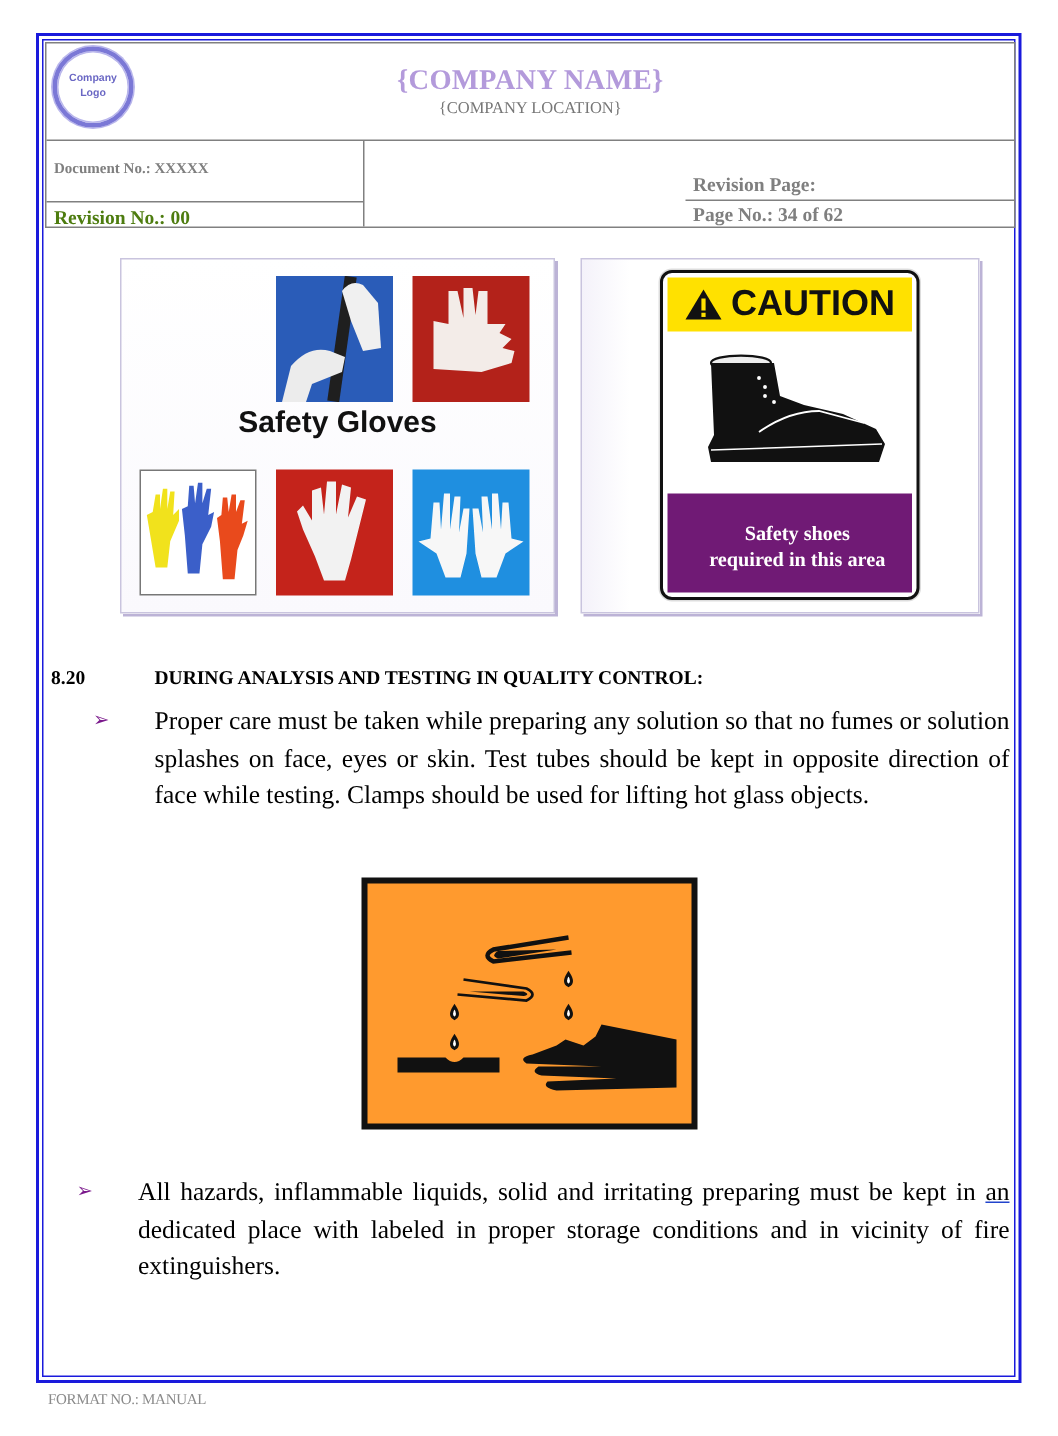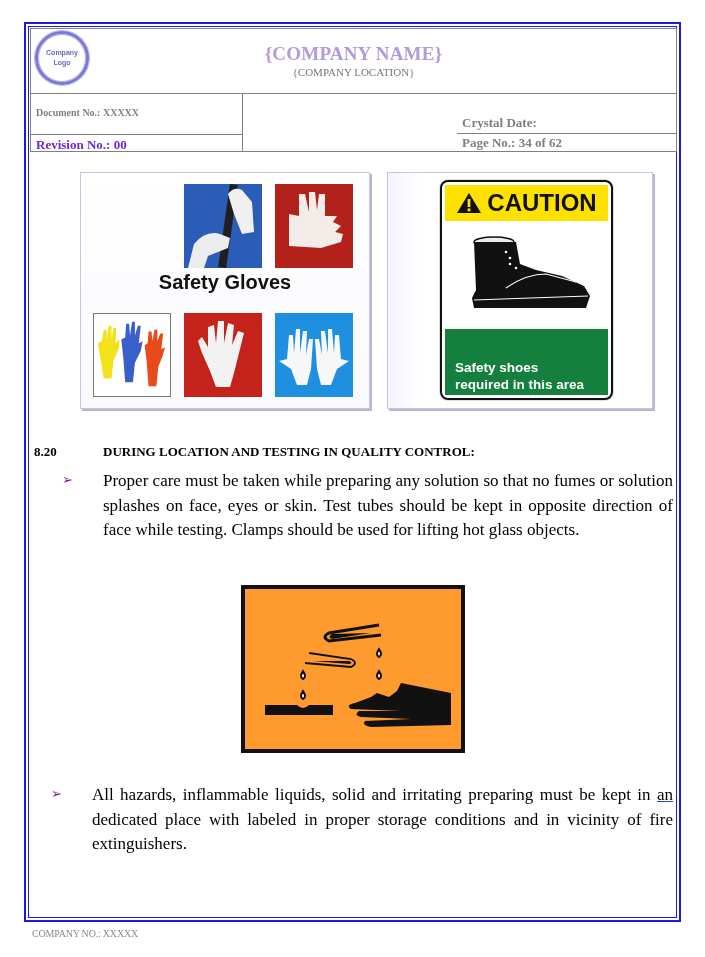"Crystal Date:" span { text: Crystal Date -> Revision Page }
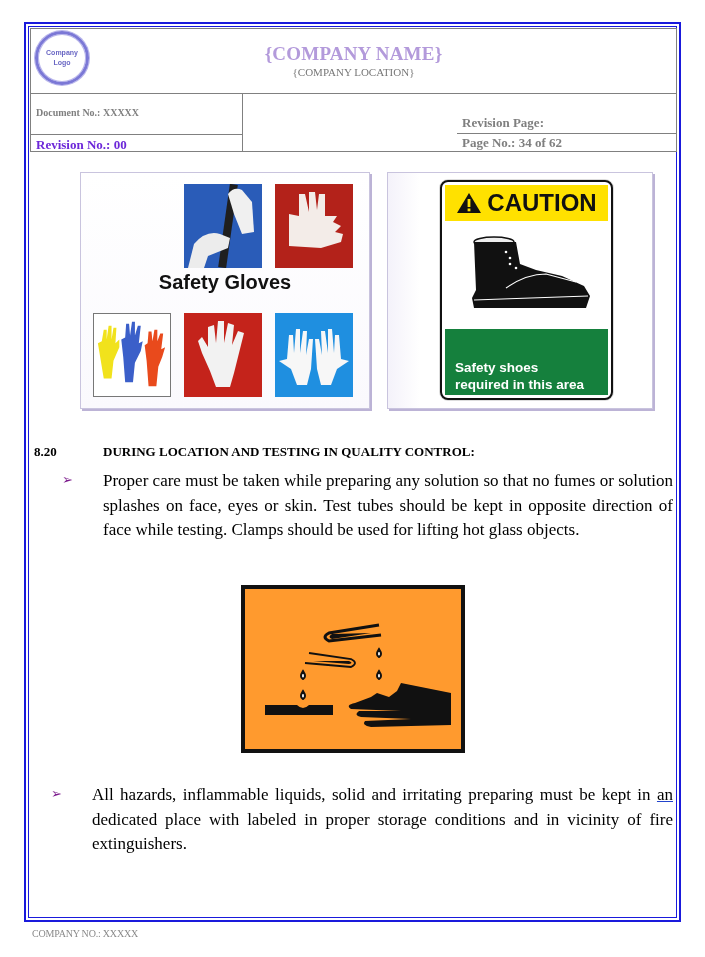"Revision No.: 00" .rev-no { color: #6d28d9 -> #4d7c0f }
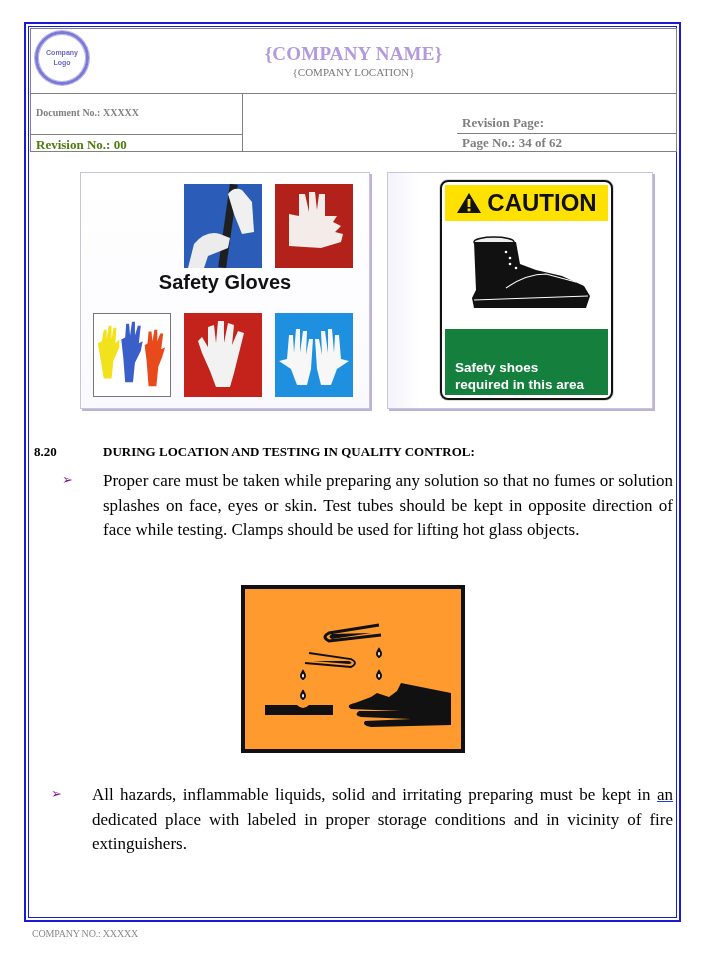"CAUTION" .shoes-frame { text-align: none -> center }
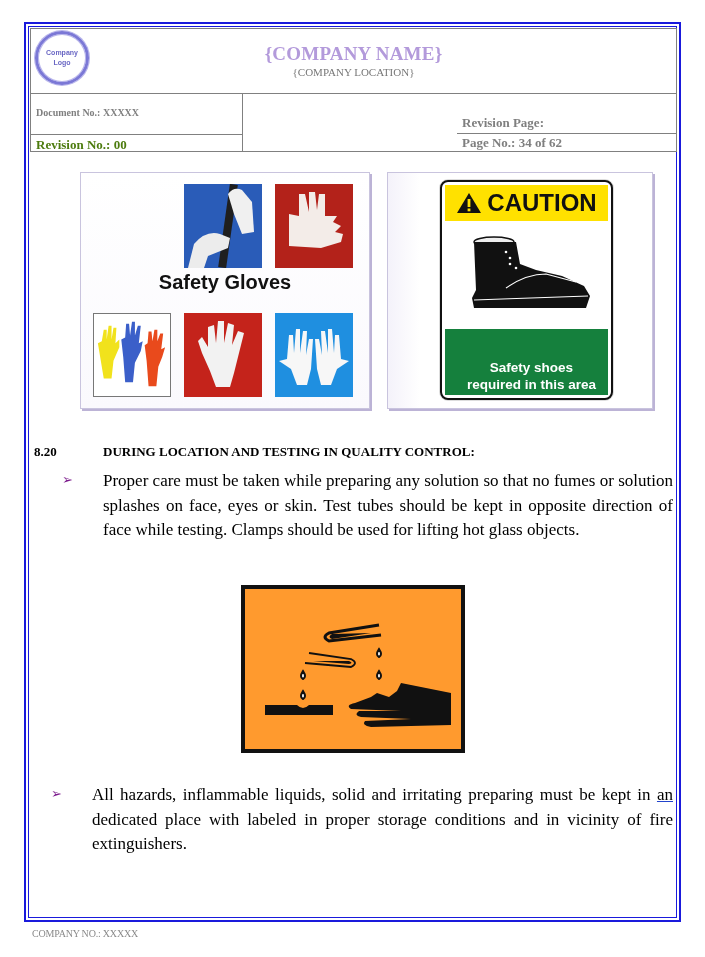"Safety shoes" .caution-foot { background: #15803d -> #701a75; font-family: Liberation Sans, sans-serif -> Liberation Serif, serif; padding: 30px 0 0 10px -> 18px 0 0 10px }
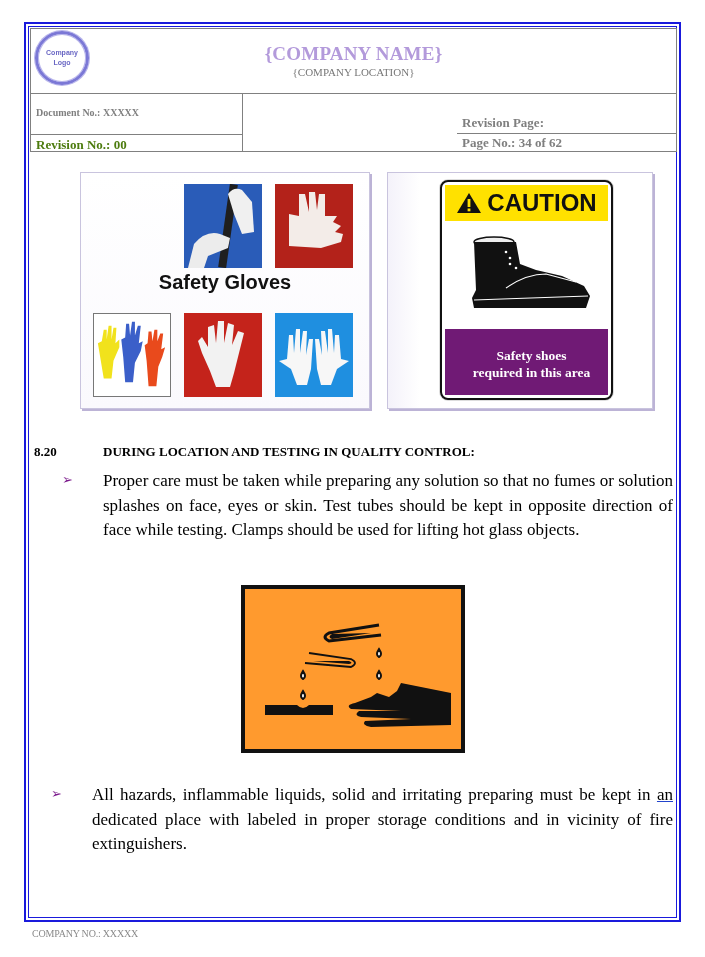"DURING LOCATION AND TESTING IN" span.section-title { text: LOCATION -> ANALYSIS }
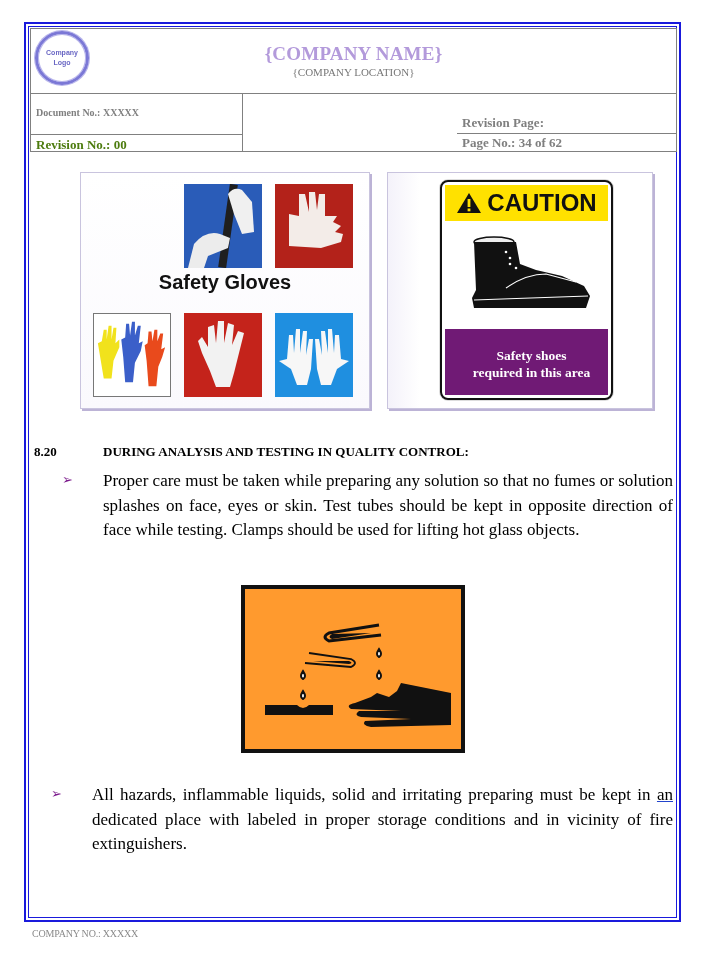"COMPANY NO.: XXXXX" div.footer { text: COMPANY NO.: XXXXX -> FORMAT NO.: MANUAL }
